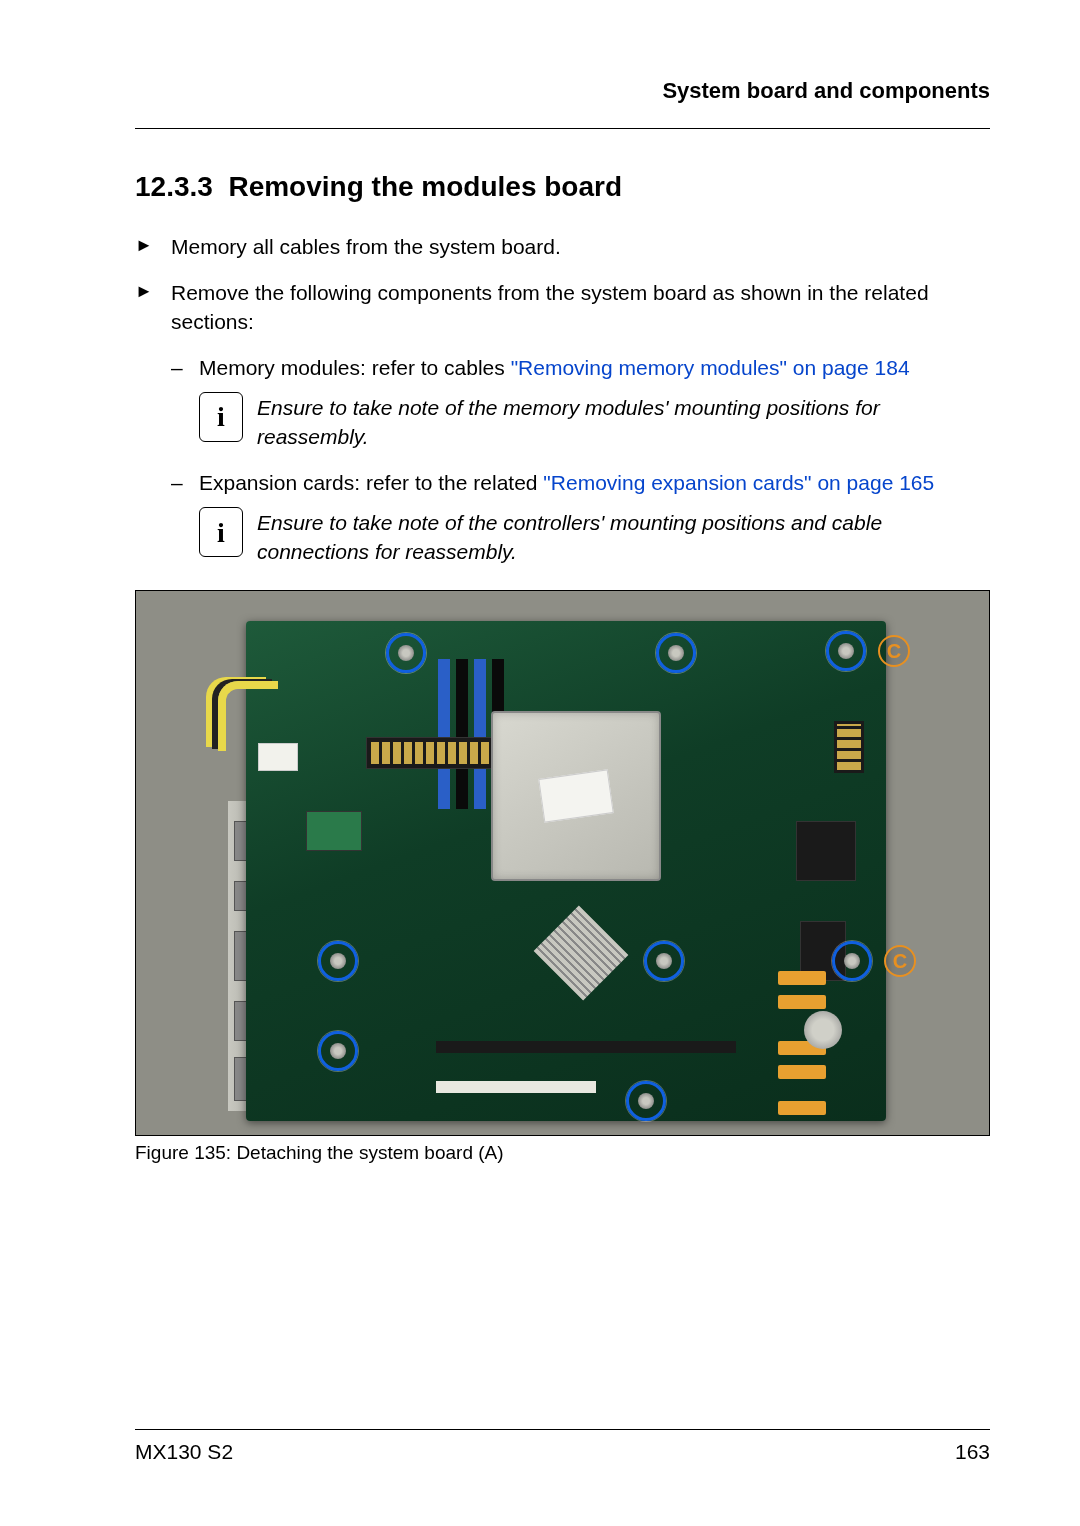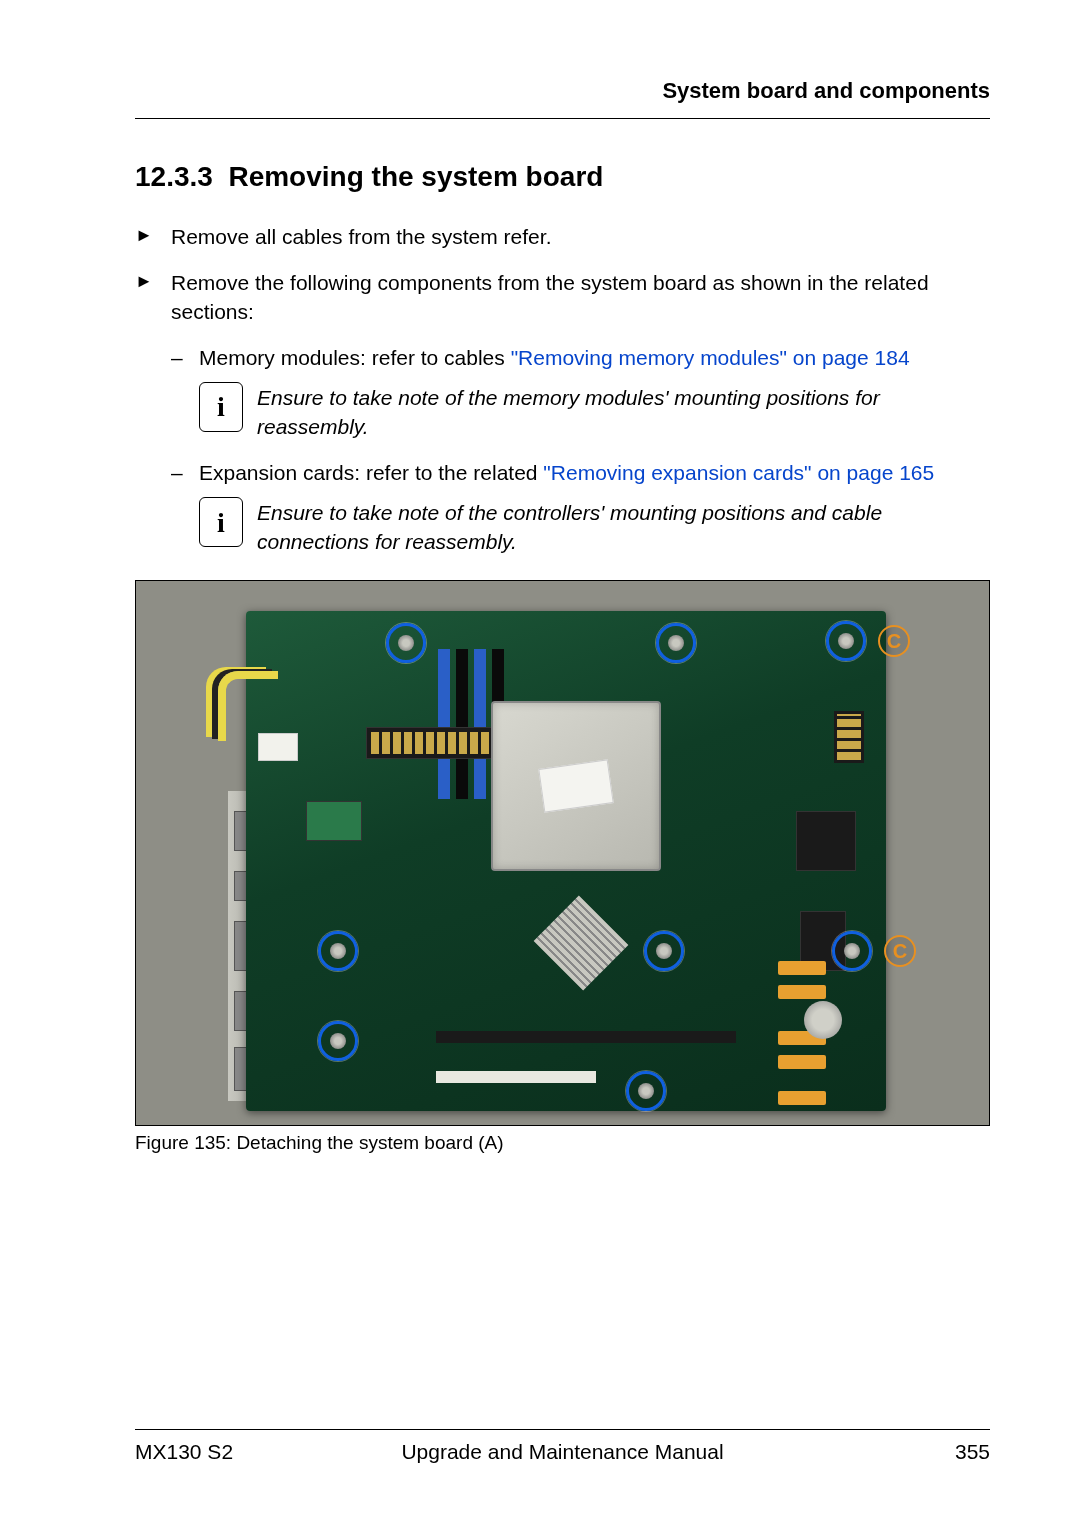"System board and components" .header { padding-bottom: 14px -> 24px }
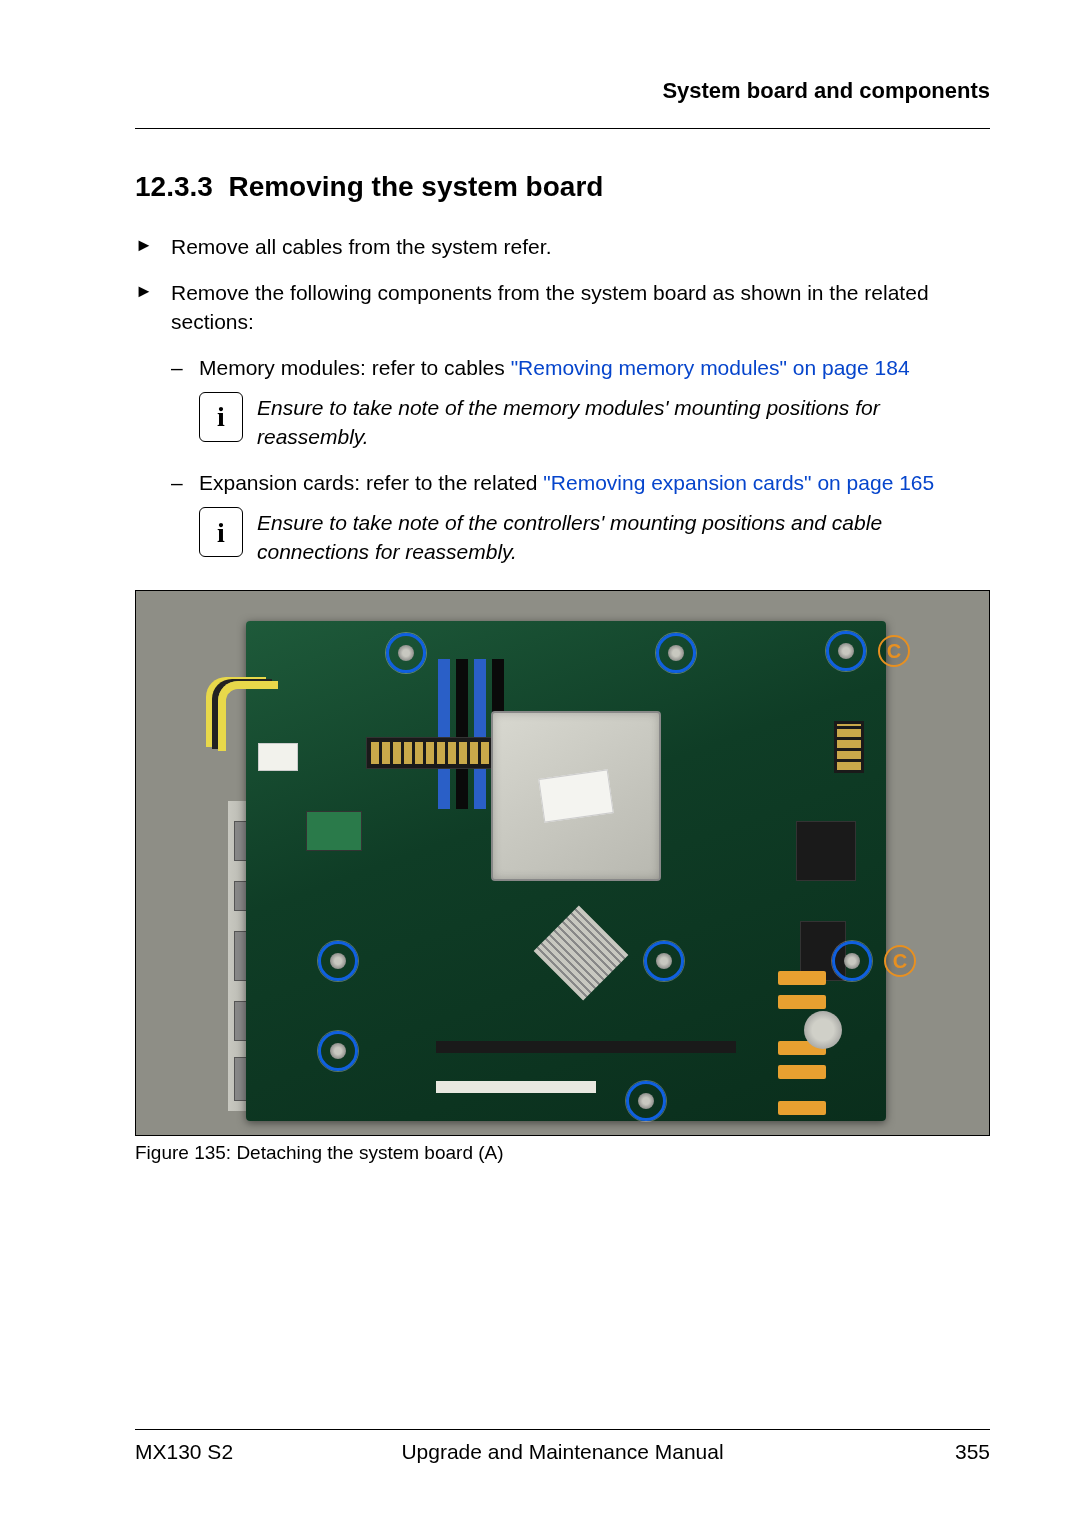"Removing the system board" span { text: system -> modules }
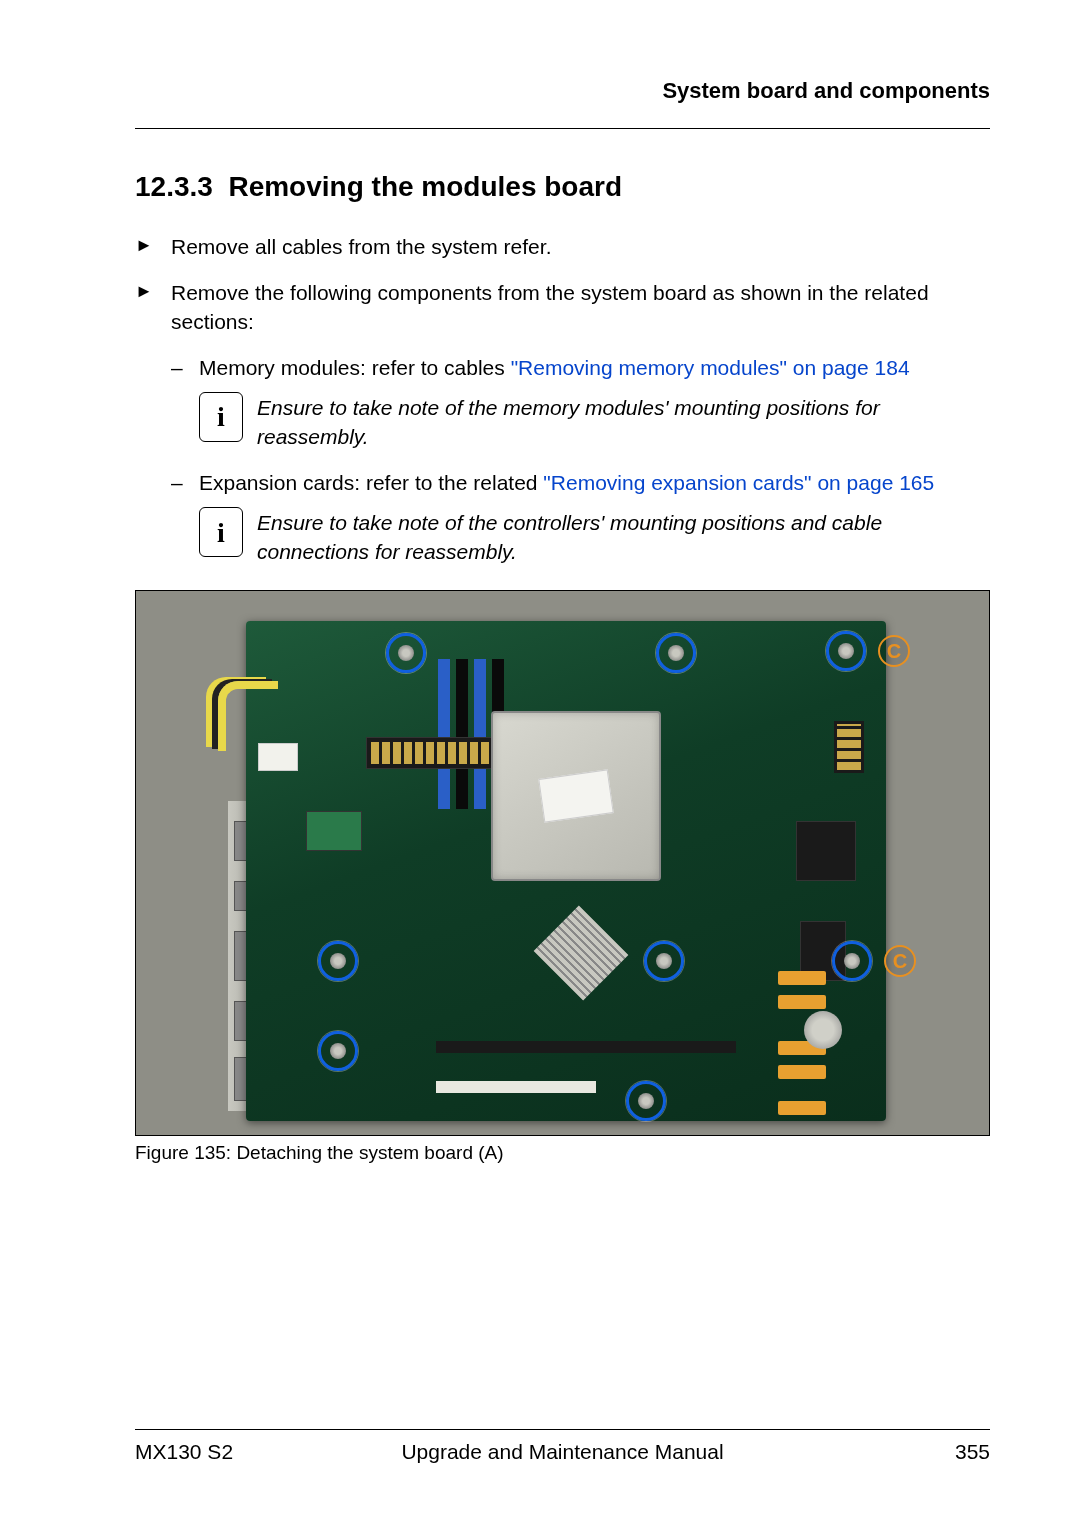"Remove all cables from the" div.step-body { text: Remove all cables from the system refer -> Memory all cables from the system board }
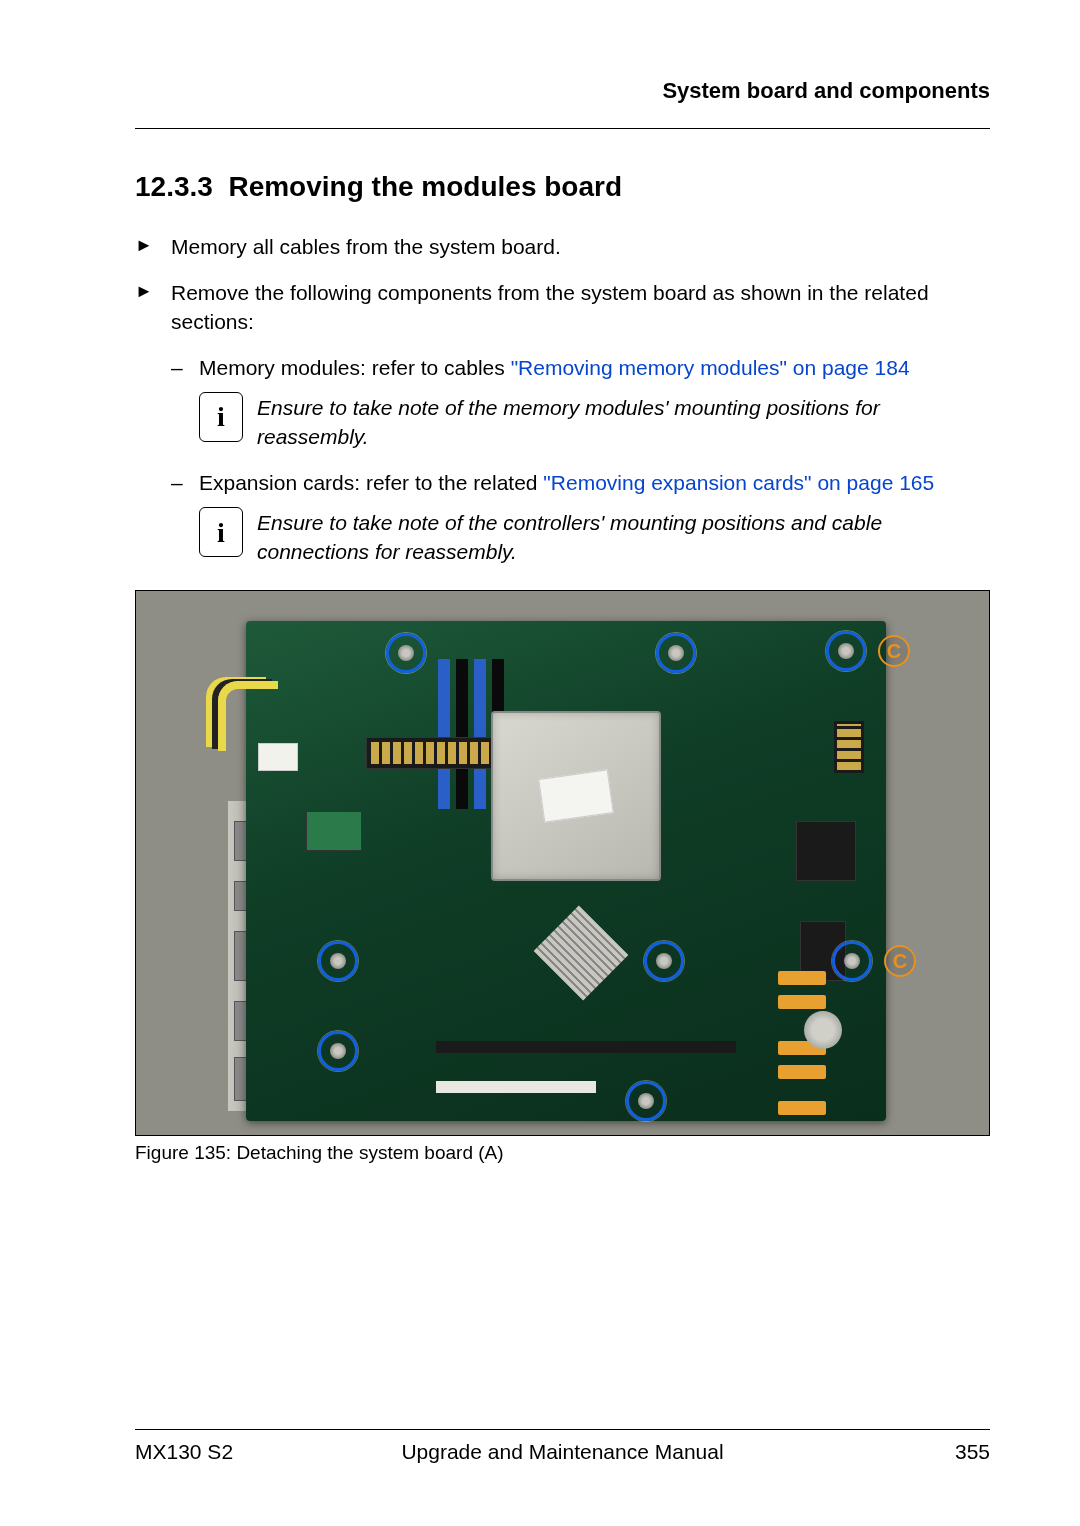"Upgrade and Maintenance Manual" span.footer-center { html: <span>Upgrade and Maintenance Manual</span> -> none }
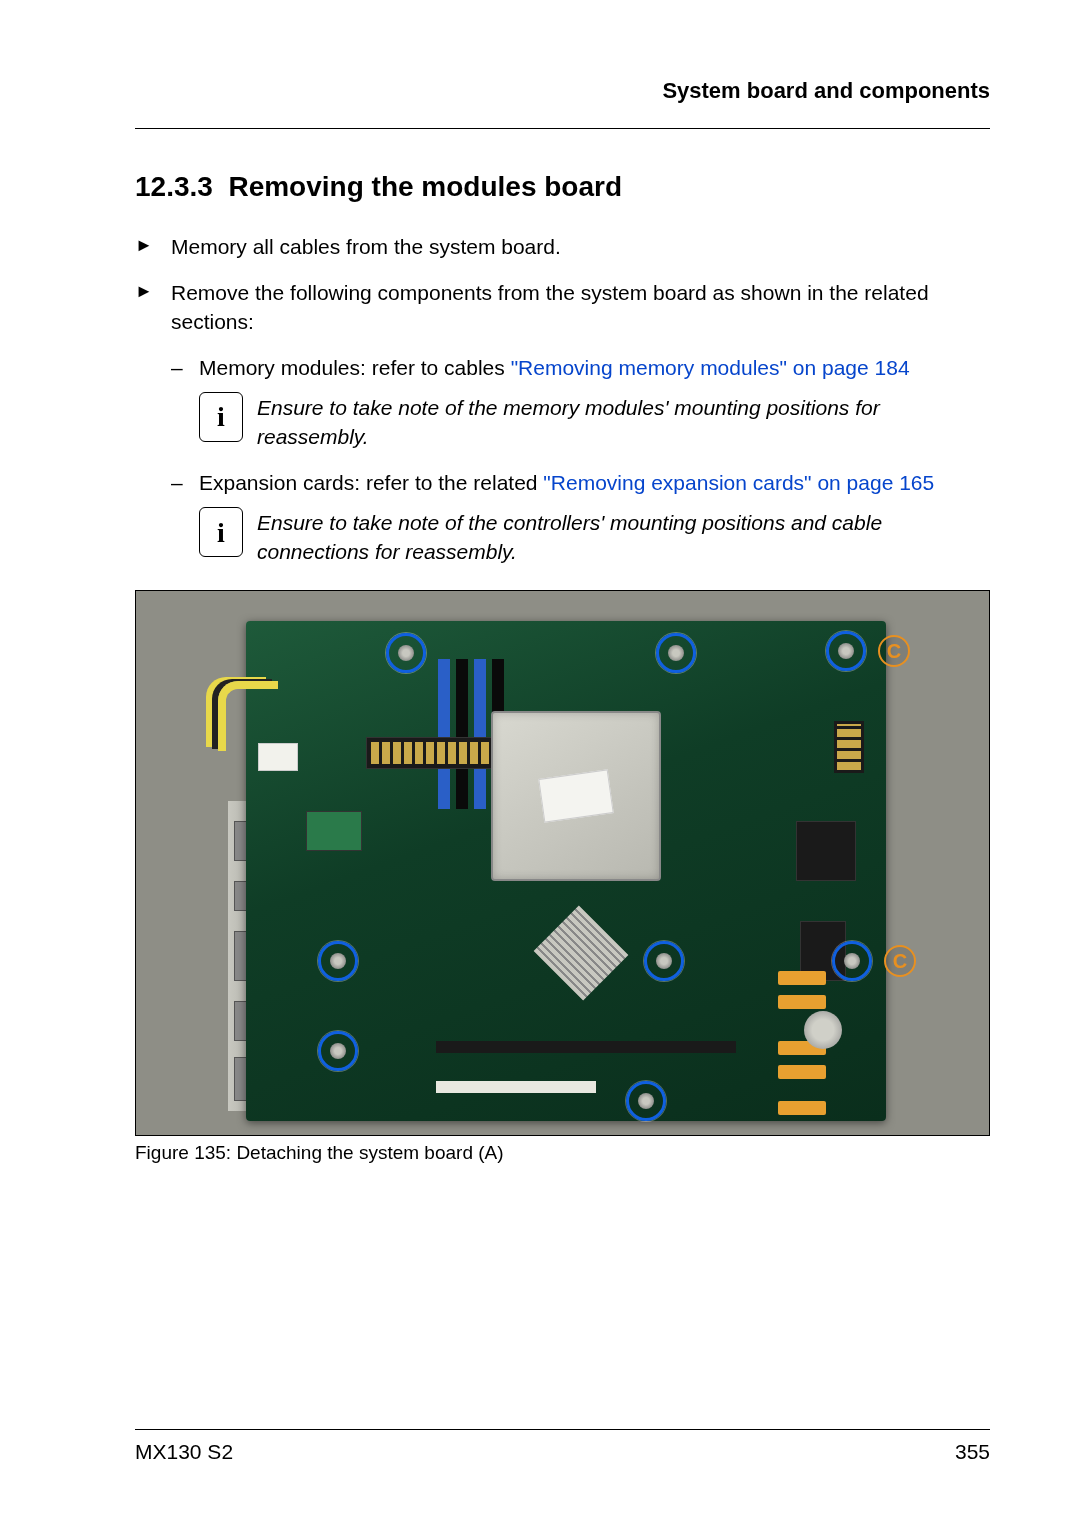"355" span { text: 355 -> 163 }
